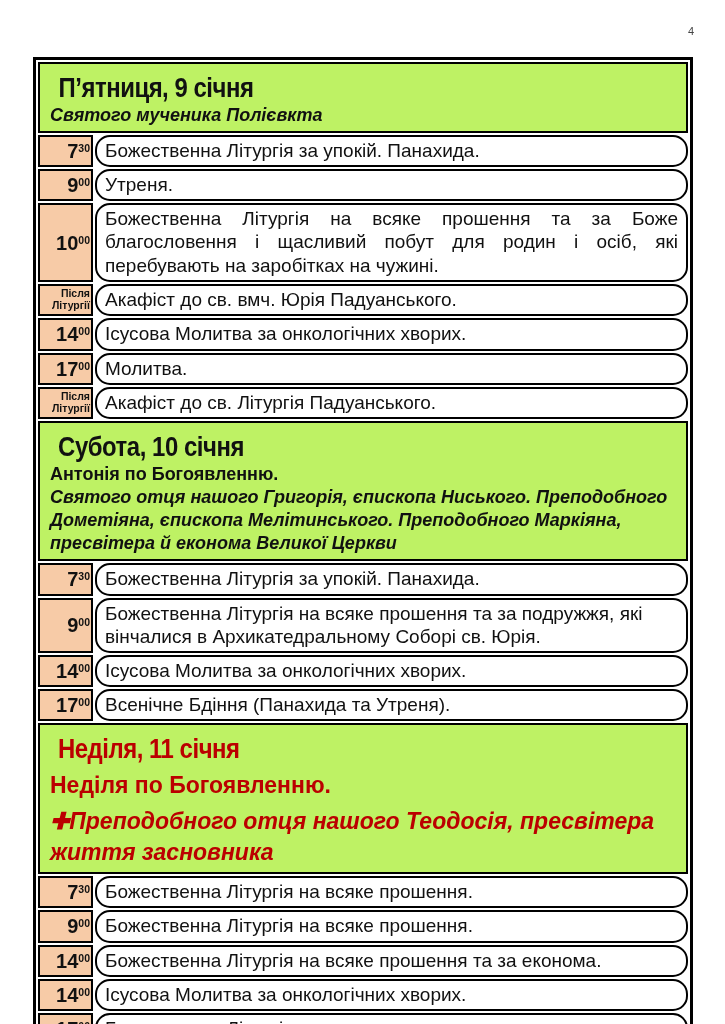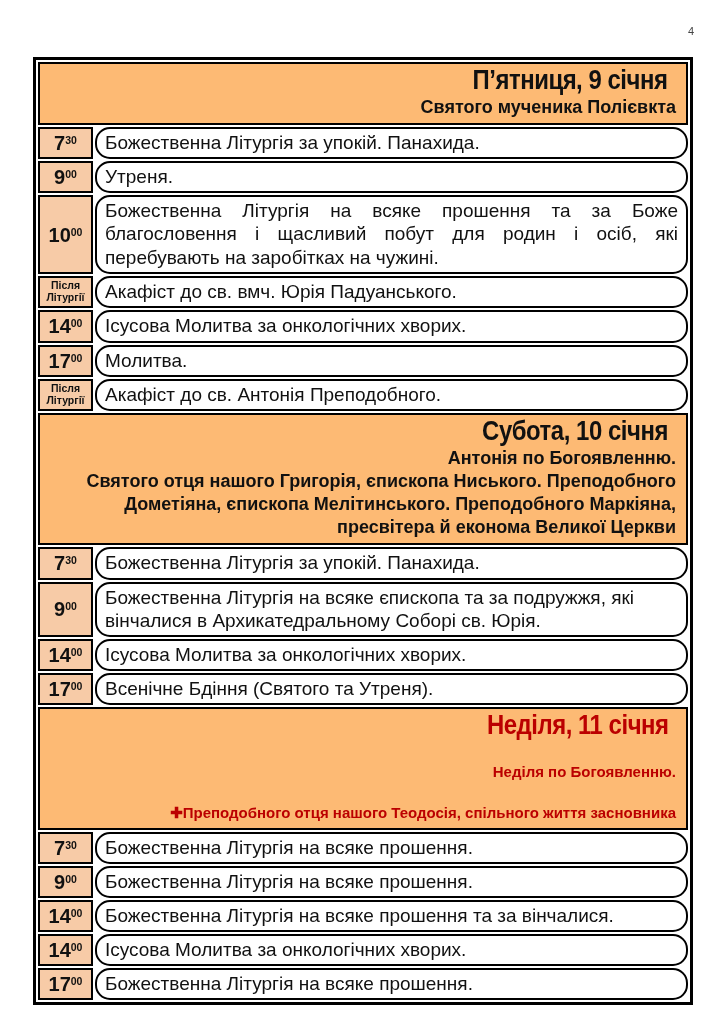"П’ятниця, 9 січня" td.day-header { background: #fdba74 -> #bef264; padding: 2px 10px 4px -> 10px 10px 4px; text-align: right -> left }
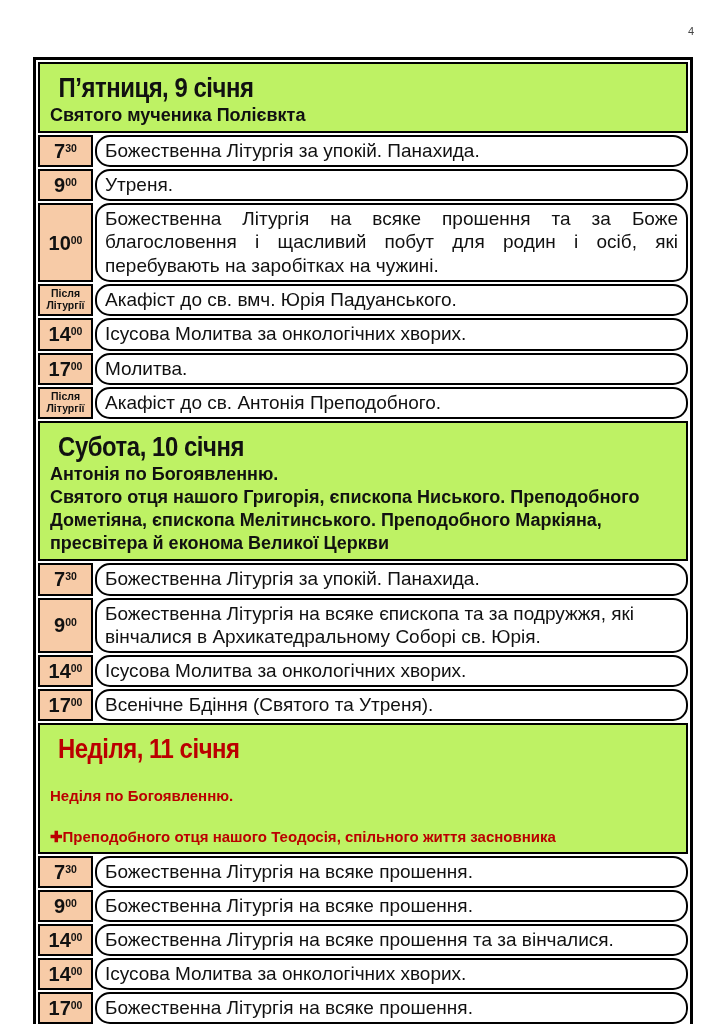"Святого мученика Полієвкта" .hdr-sub.italic { font-style: none -> italic }
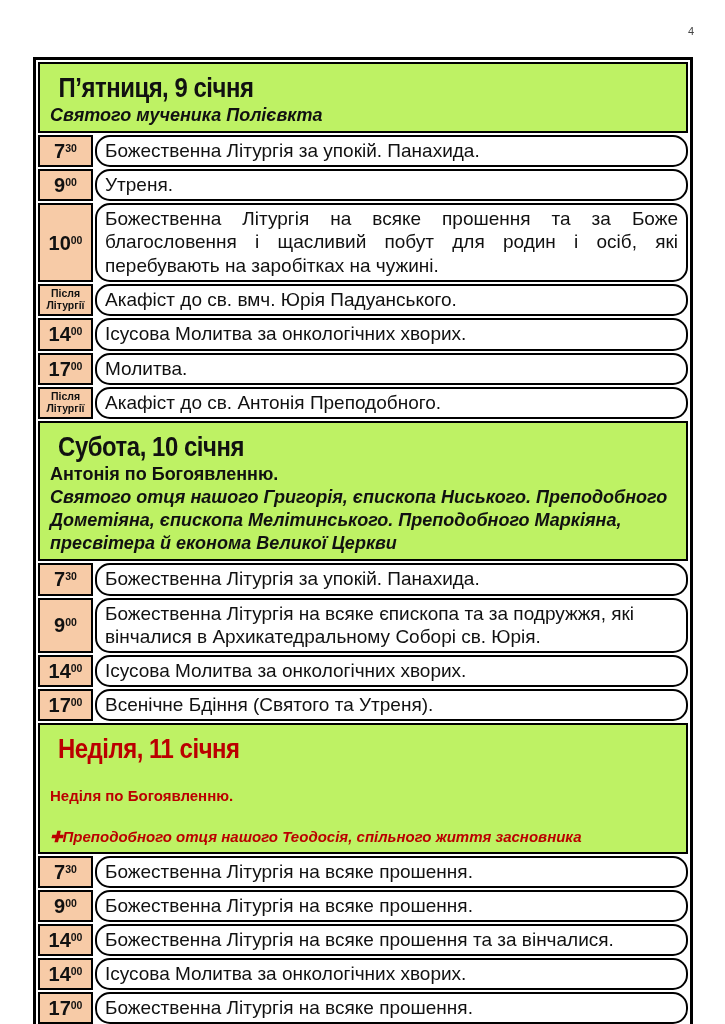"730" td.time-cell { text-align: center -> right }
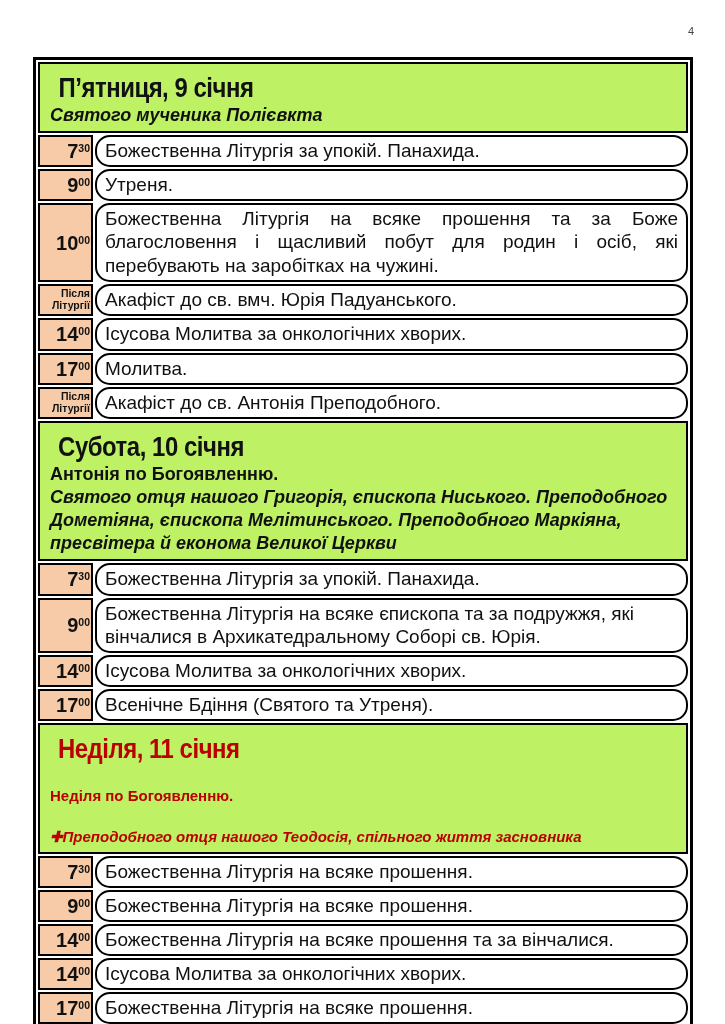"Акафіст до св. Антонія Преподобного." td.desc-cell { text: Антонія Преподобного -> Літургія Падуанського }
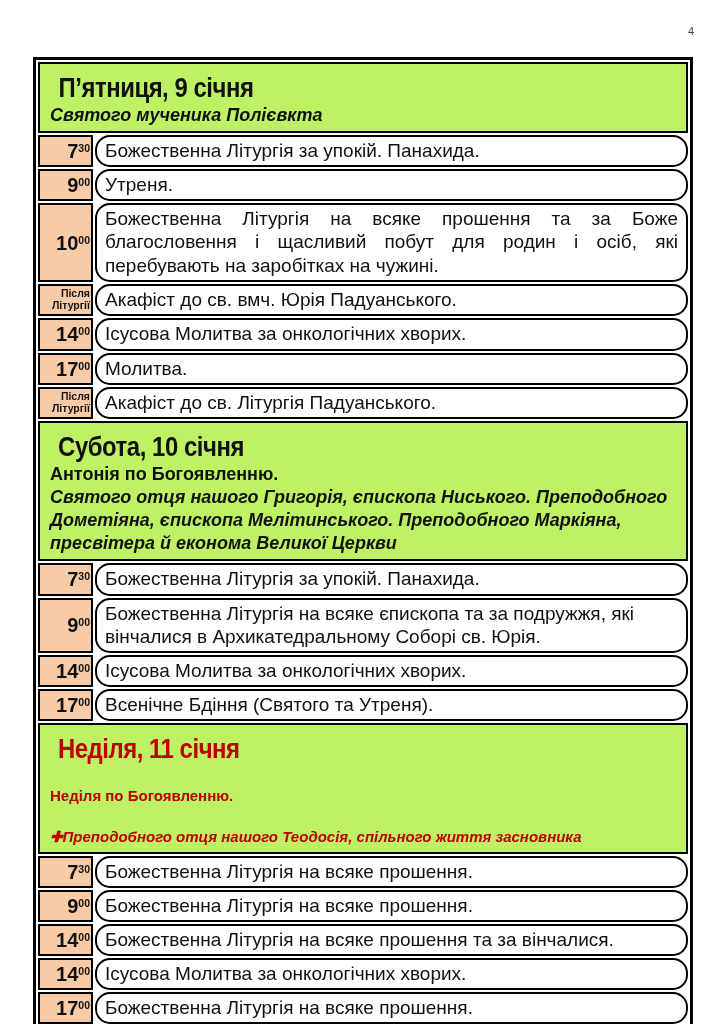"Божественна Літургія на всяке єпископа" td.desc-cell { text: єпископа -> прошення }
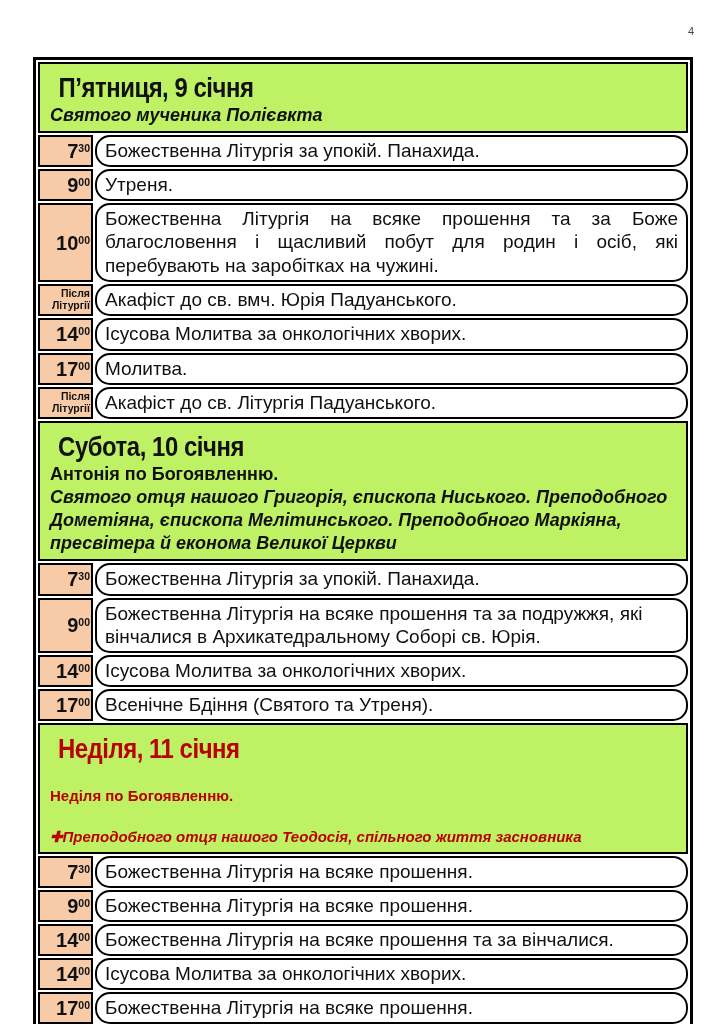"Всенічне Бдіння (Святого та Утреня)." td.desc-cell { text: Святого -> Панахида }
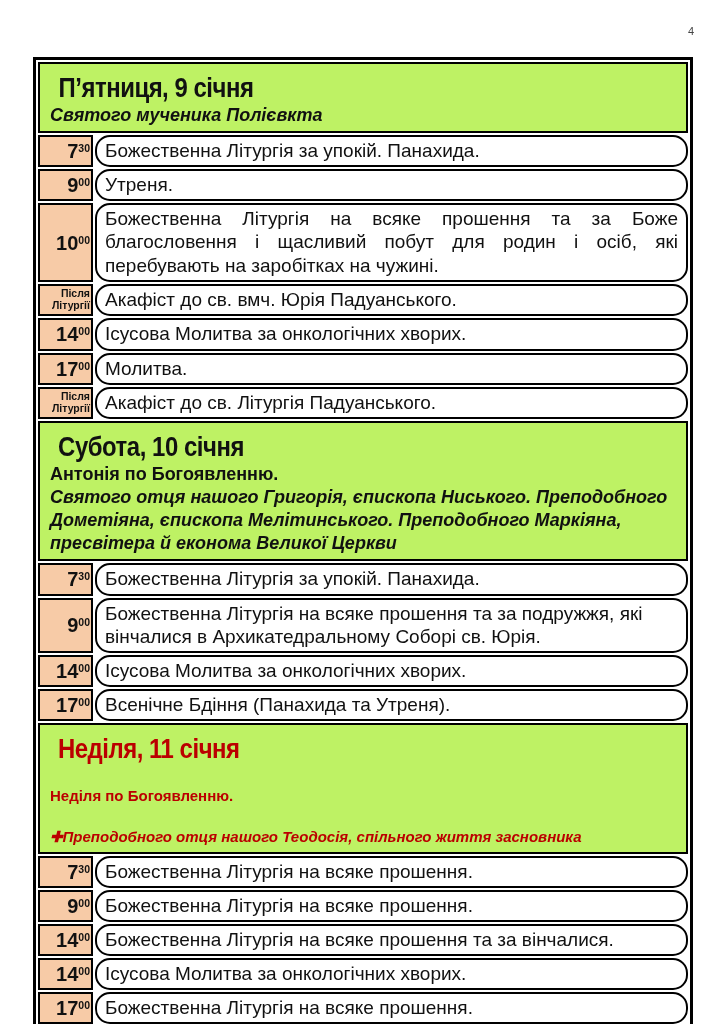"Неділя по Богоявленню." td.day-header.red .hdr-sub { font-size: 15px -> 23px; margin-top: 21px -> 5px }
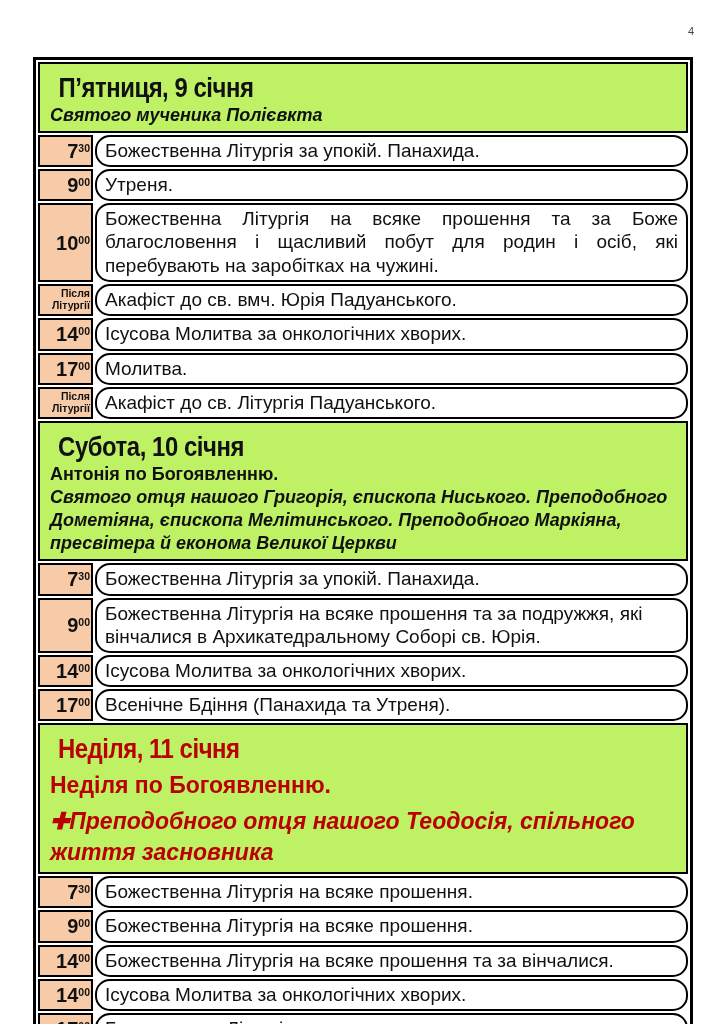"✚Преподобного отця нашого Теодосія," div.hdr-sub { text: спільного -> пресвітера }
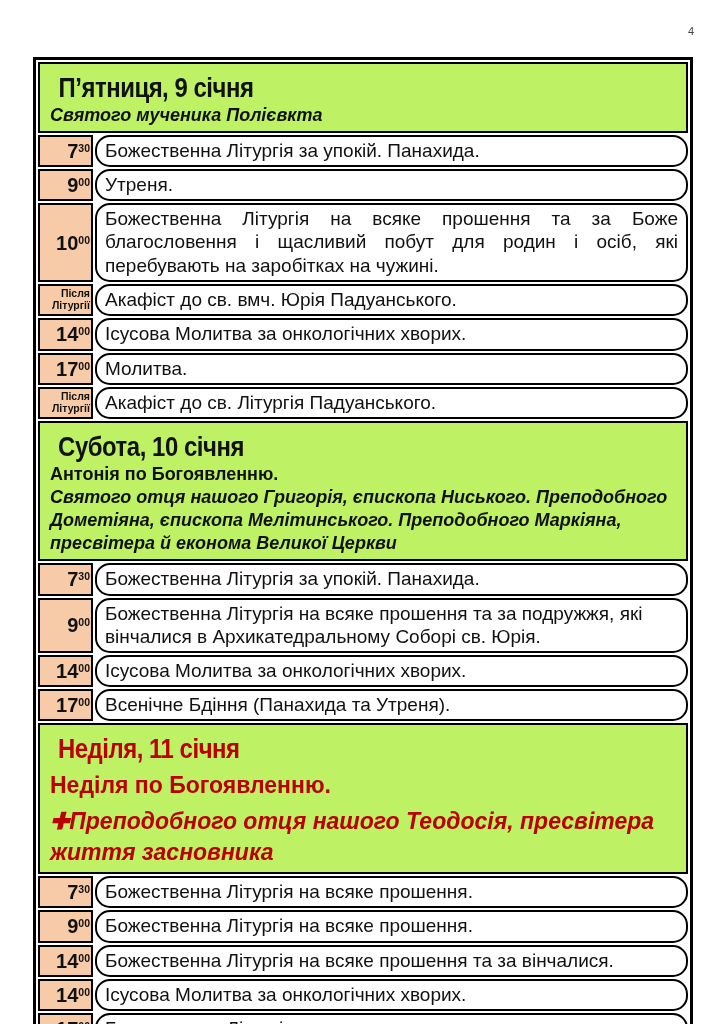"Божественна Літургія на всяке прошення та за вінчалися." td.desc-cell { text: вінчалися -> економа }
